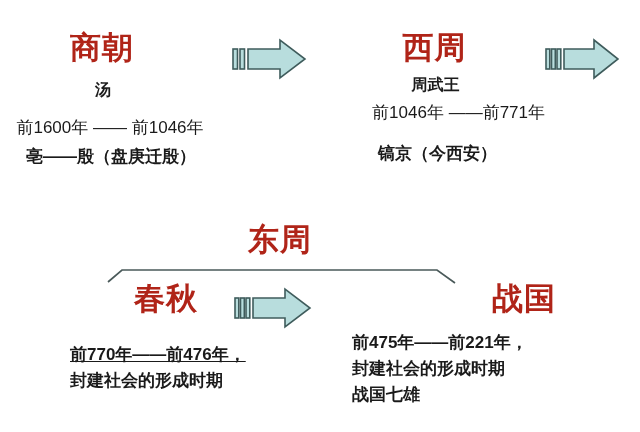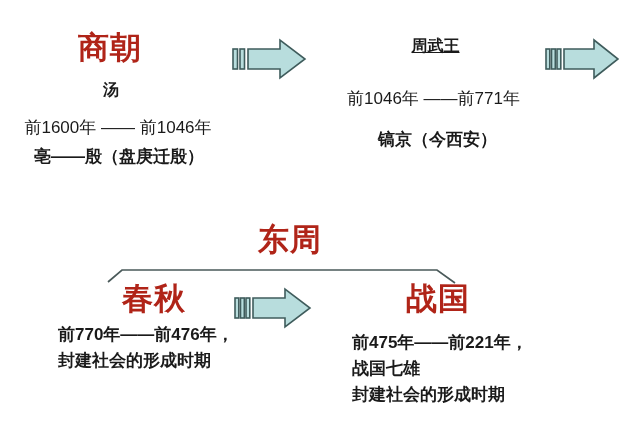"商朝" div.block { left: 8px -> 0px }
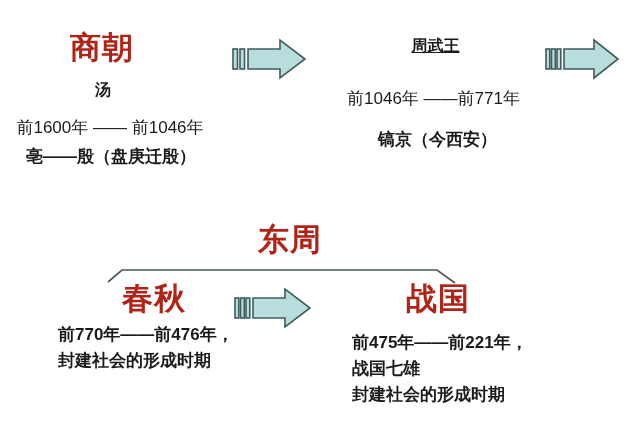"西周" div.dyn-title { html: none -> <div>西周</div> }
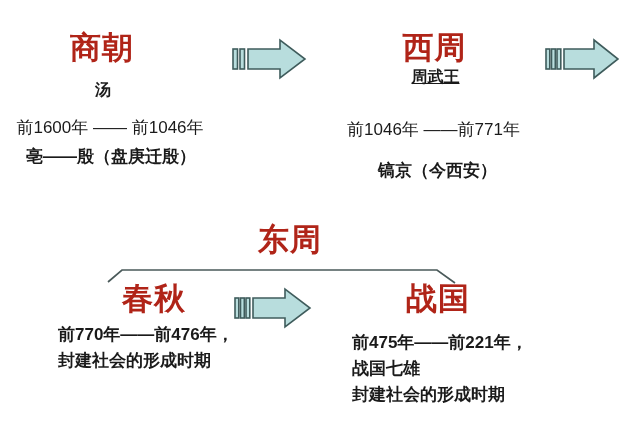"周武王" div.dyn-sub { margin-top: 6px -> 14px; text-decoration: underline -> none }
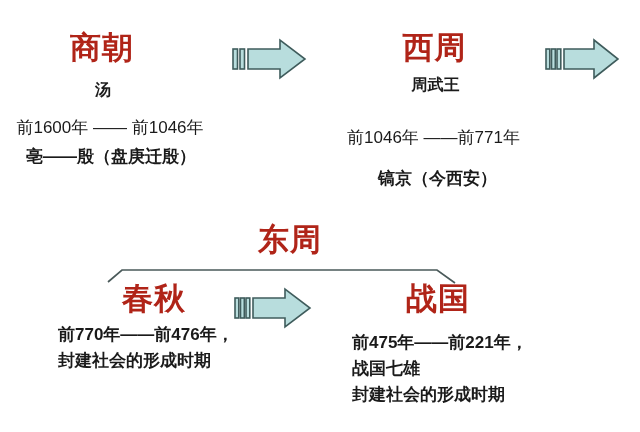"前1046年 ——前771年" div.dyn-line { margin-top: 32px -> 7px; text-align: none -> right }
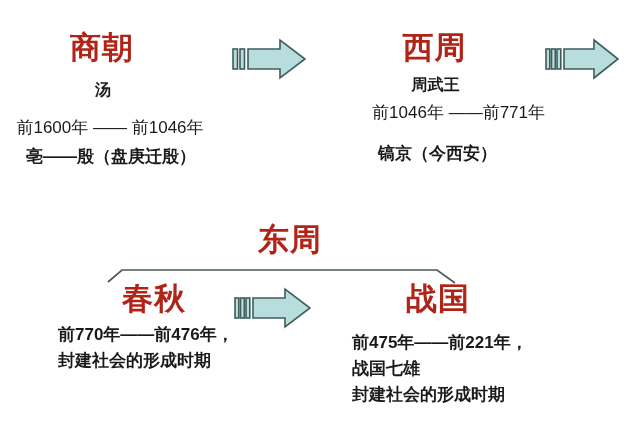"东周" div.block { left: 248px -> 238px }
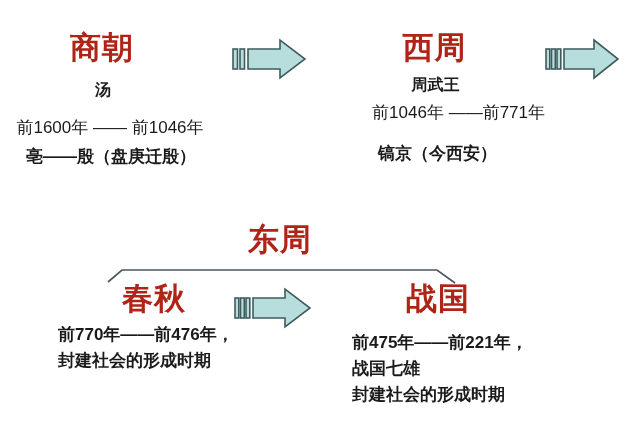"春秋" div.block { left: 0px -> 12px }
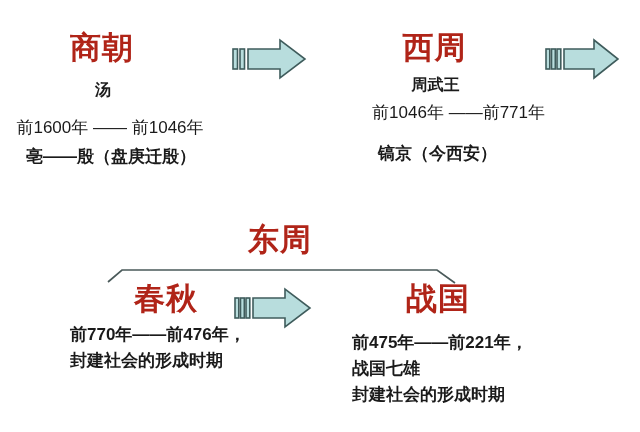"战国" div.dyn-title { text-align: none -> right }
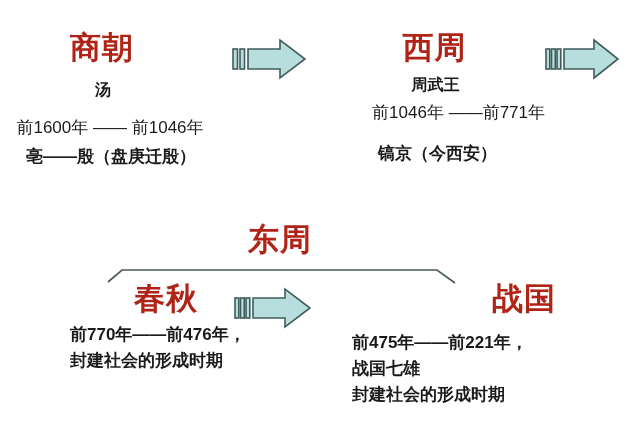"前770年——前476年，" div.dyn-line { margin-top: 8px -> 28px; text-decoration: none -> underline }
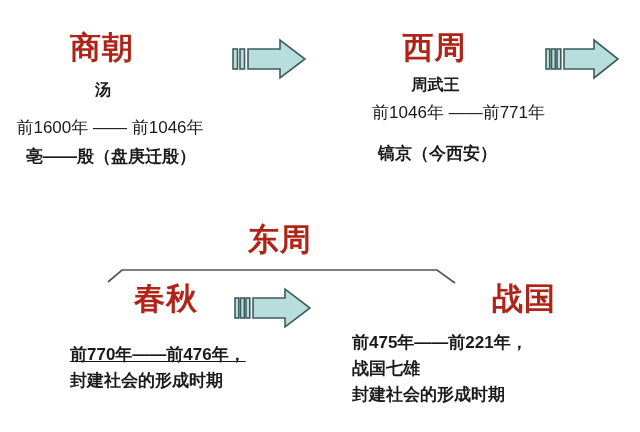"战国七雄" div.dyn-line { order: before "封建社会的形成时期" -> after "封建社会的形成时期" }
